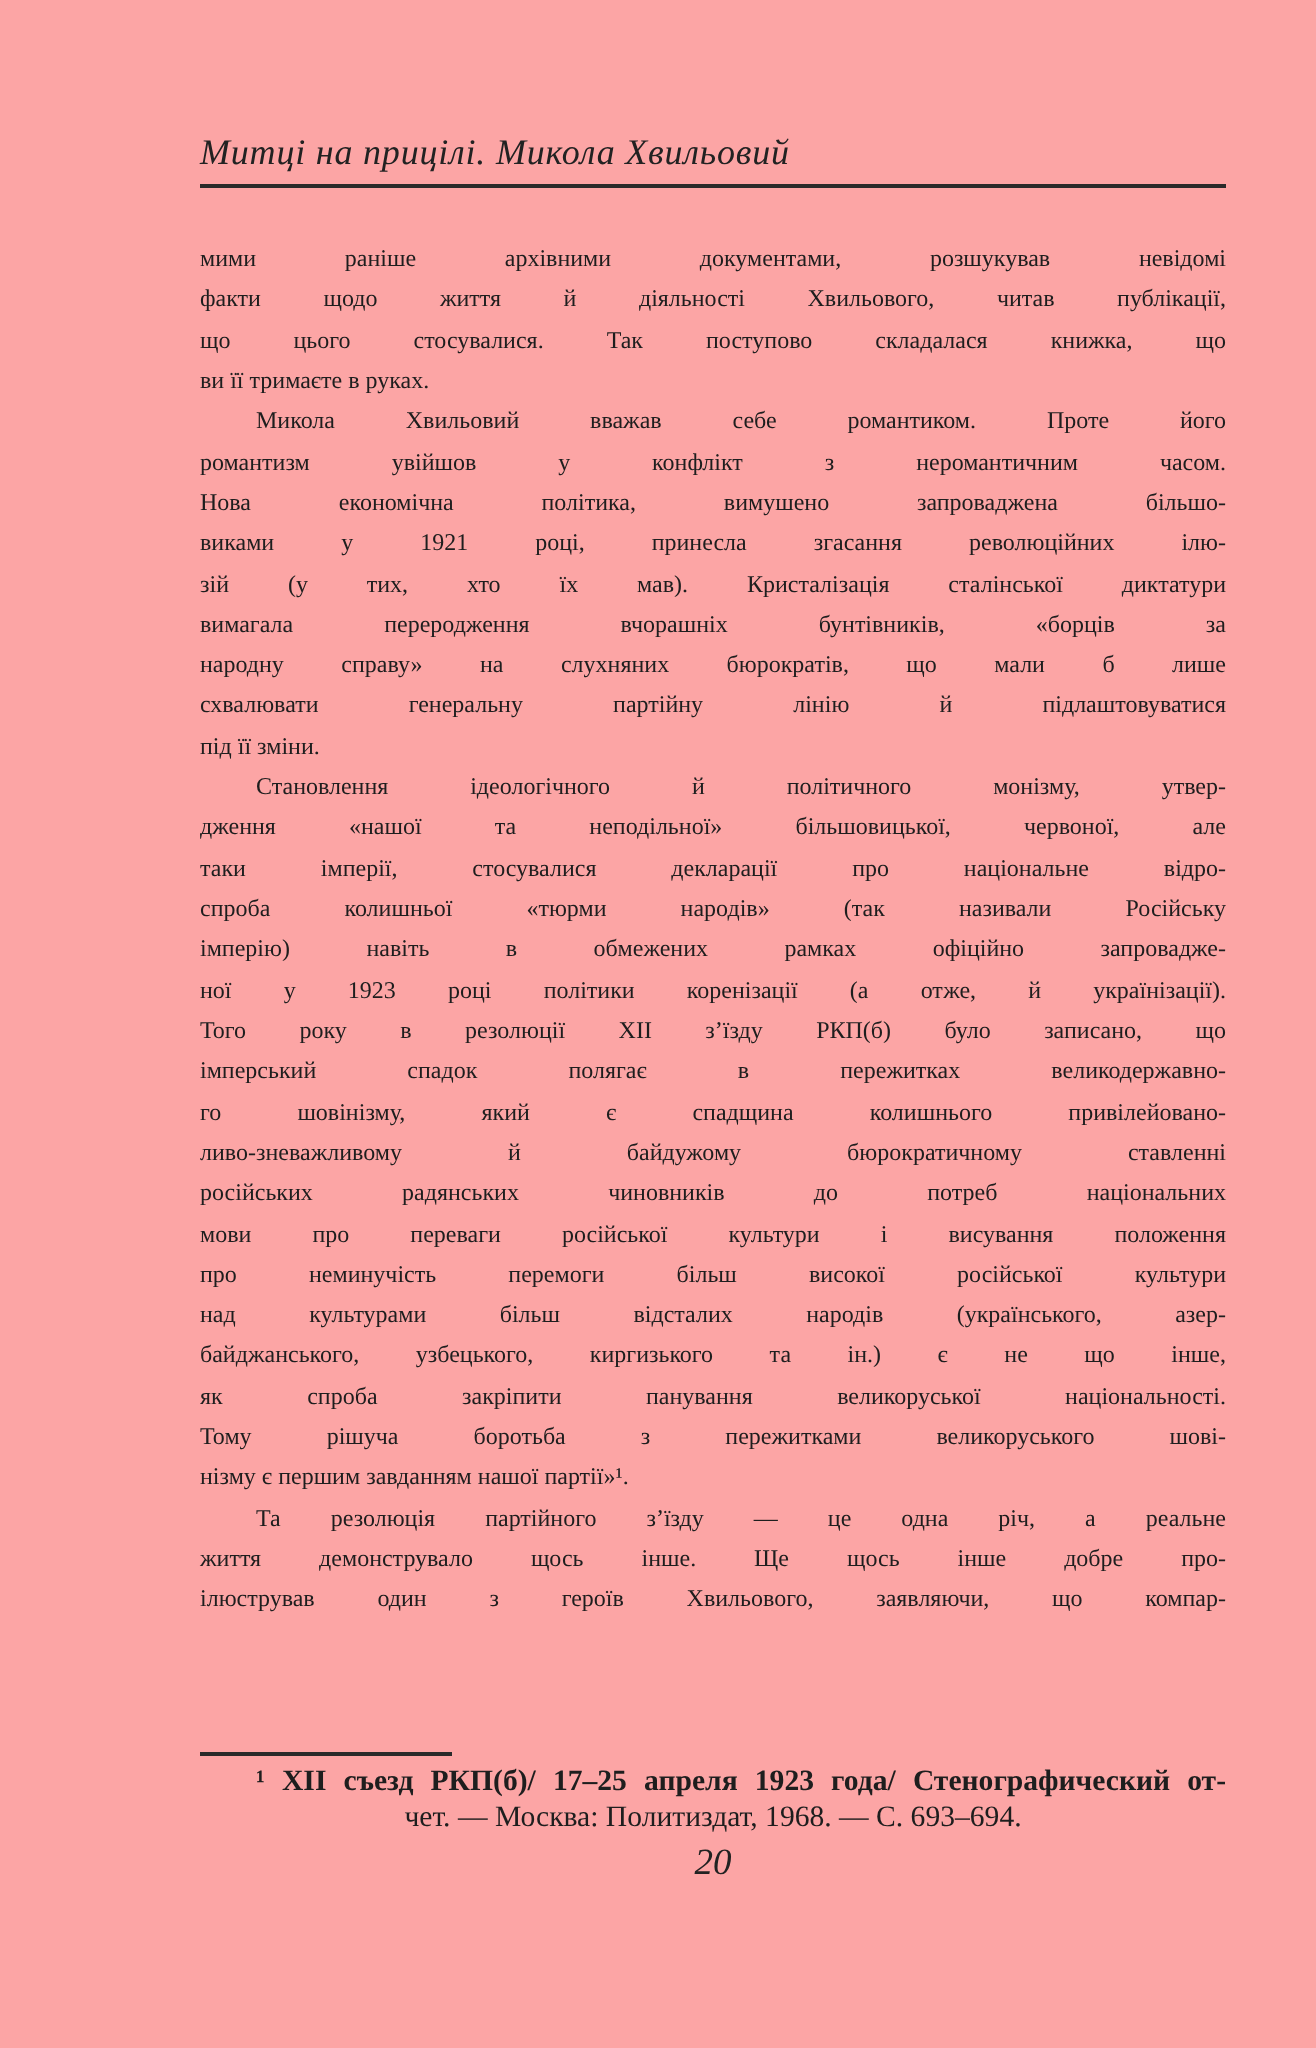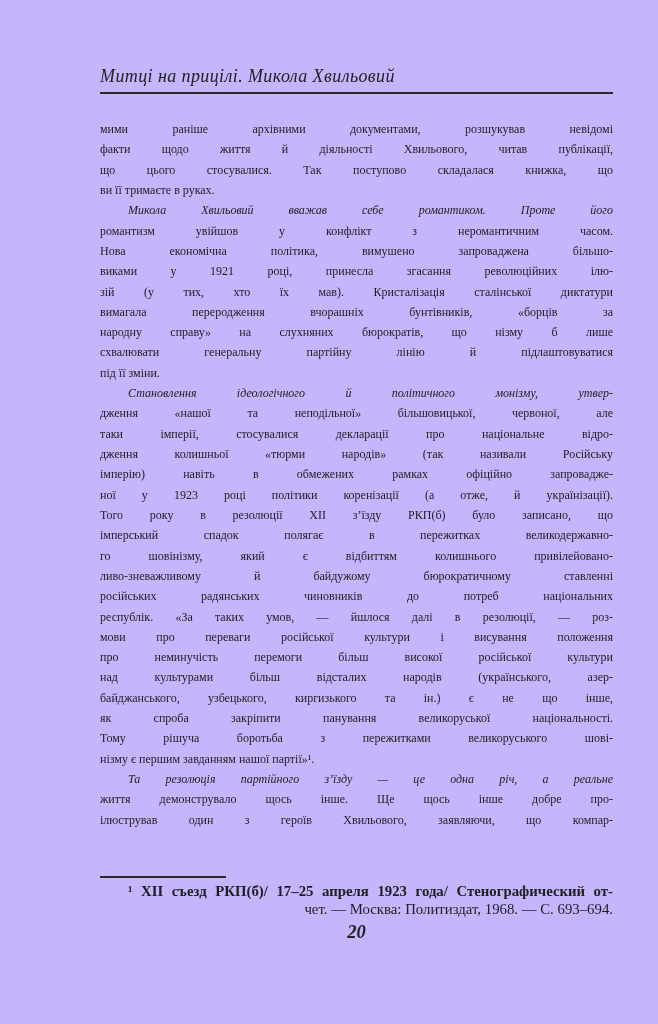"Митці на прицілі. Микола Хвильовий" .page { background: #c4b5fd -> #fca5a5 }
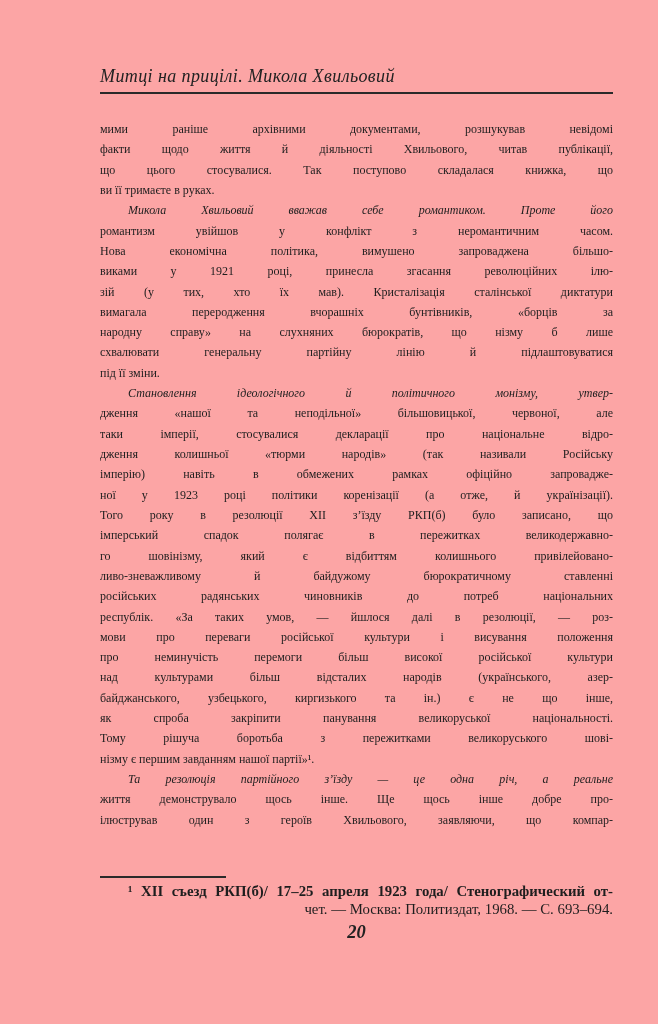"Микола Хвильовий вважав себе романтиком." .line.indent { font-style: italic -> none }
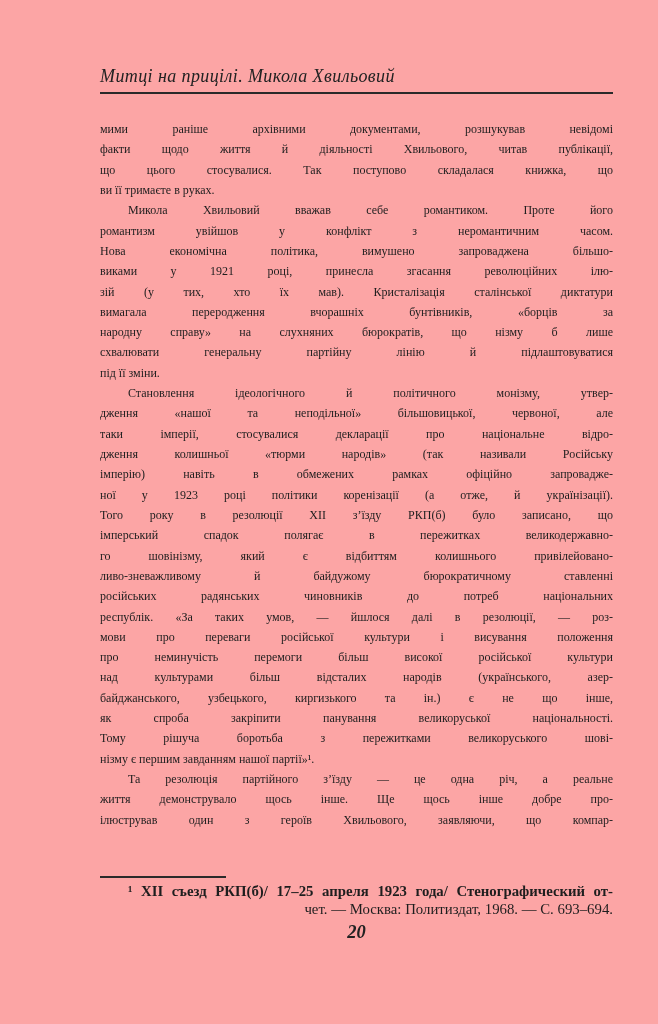"народну справу» на слухняних бюрократів," div.line { text: нізму -> мали }
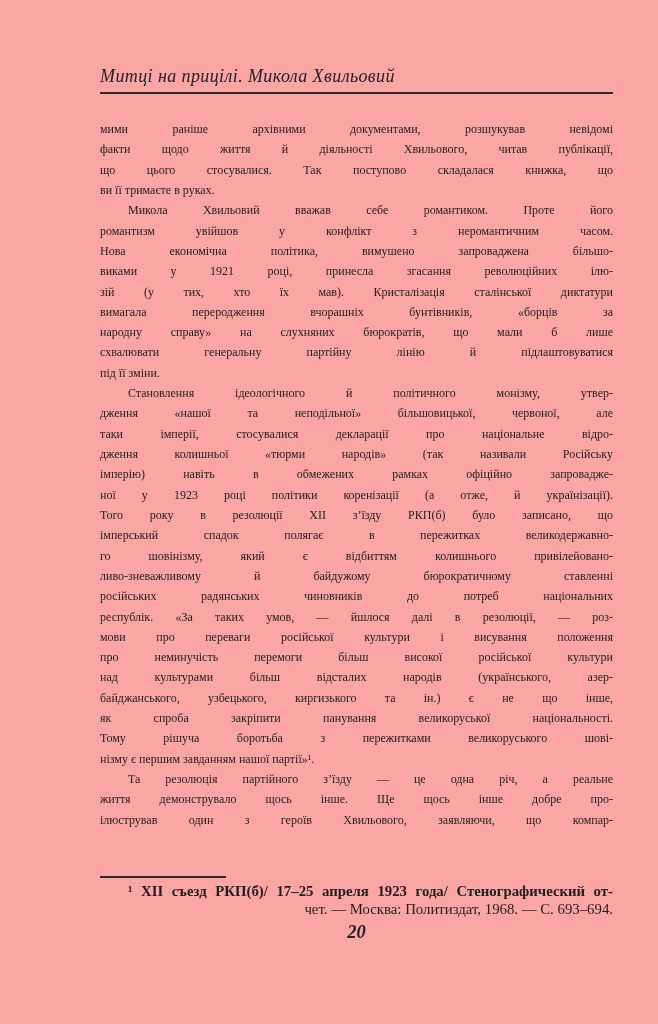"дження колишньої «тюрми народів» (так" div.line { text: дження -> спроба }
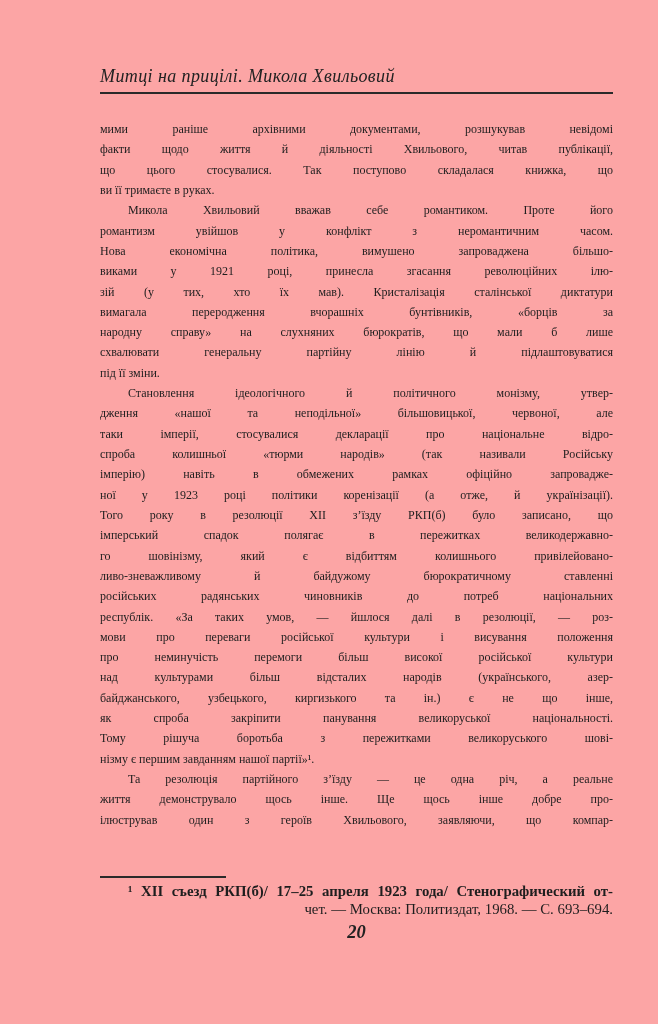"го шовінізму, який є відбиттям" div.line { text: відбиттям -> спадщина }
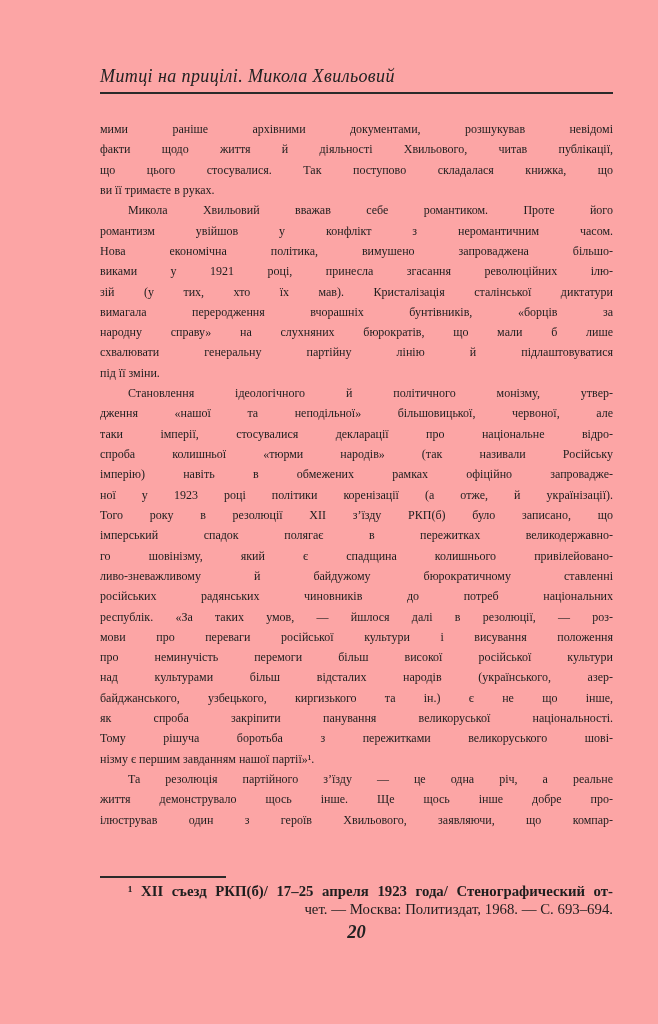"республік. «За таких умов, —" div.line { html: <div>республік. «За таких умов, — йшлося далі в резолюції, — роз-</div> -> none }
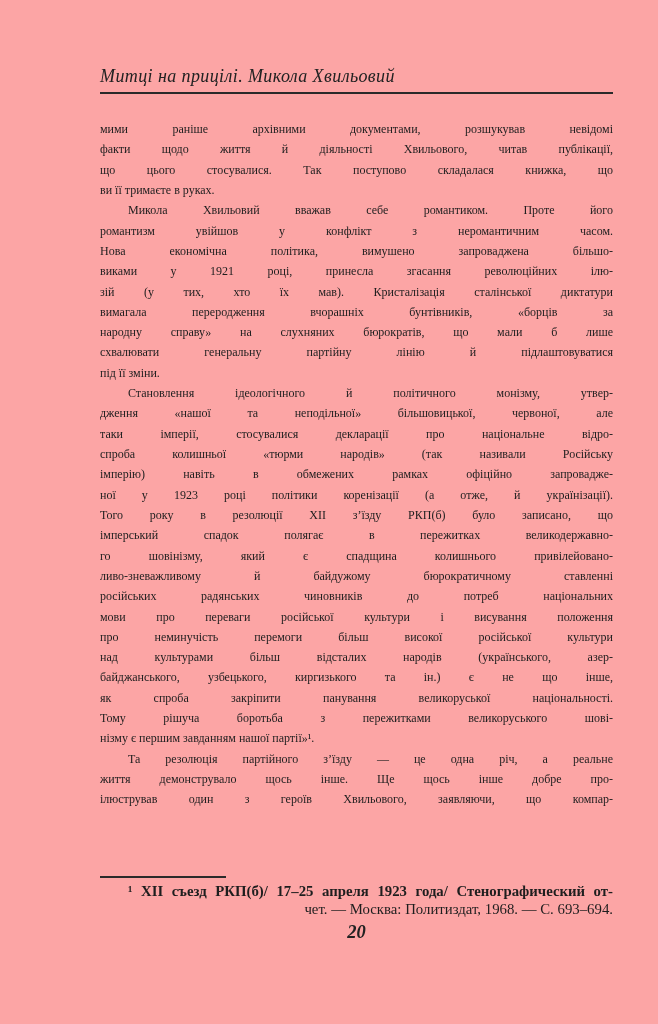"чет. — Москва: Политиздат, 1968." .fline { text-align: right -> center }
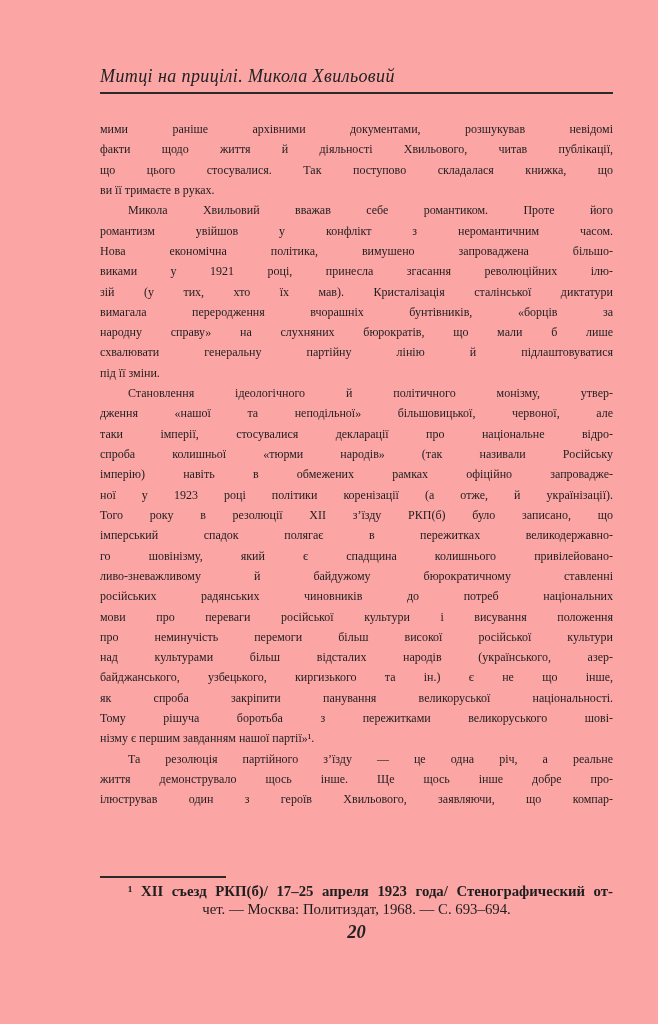"20" .page-number { font-weight: bold -> none }
